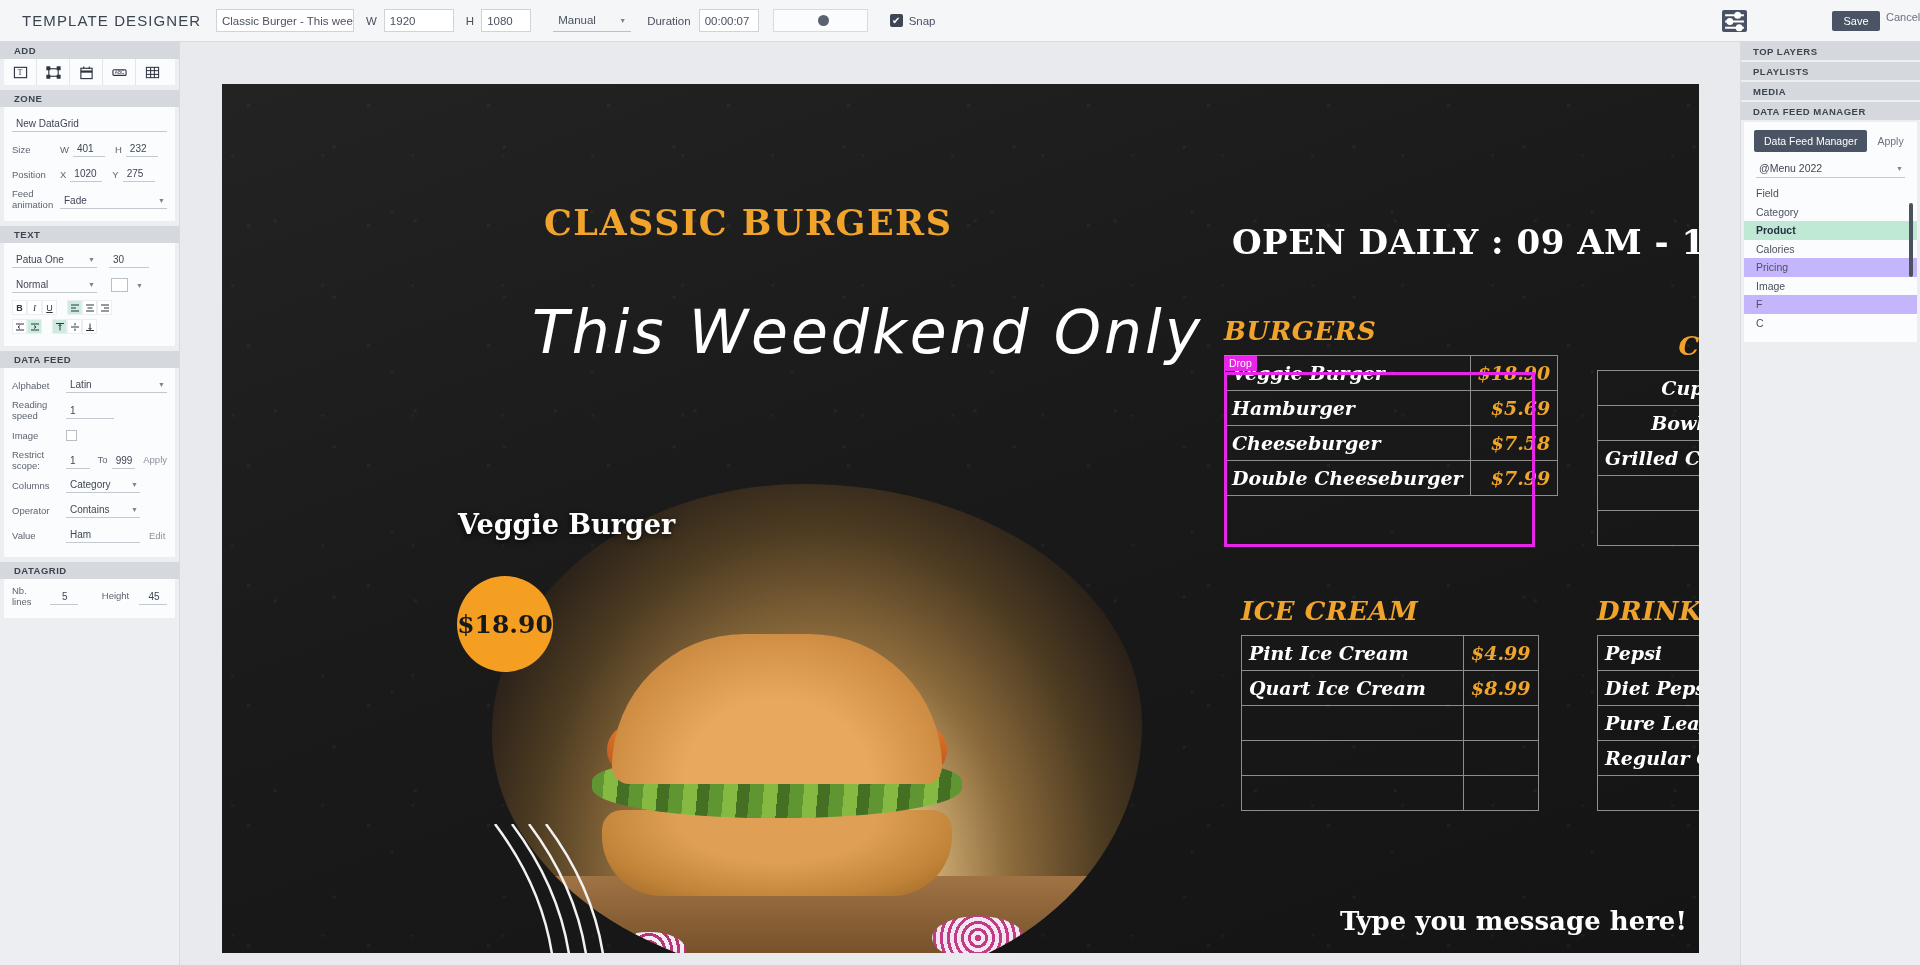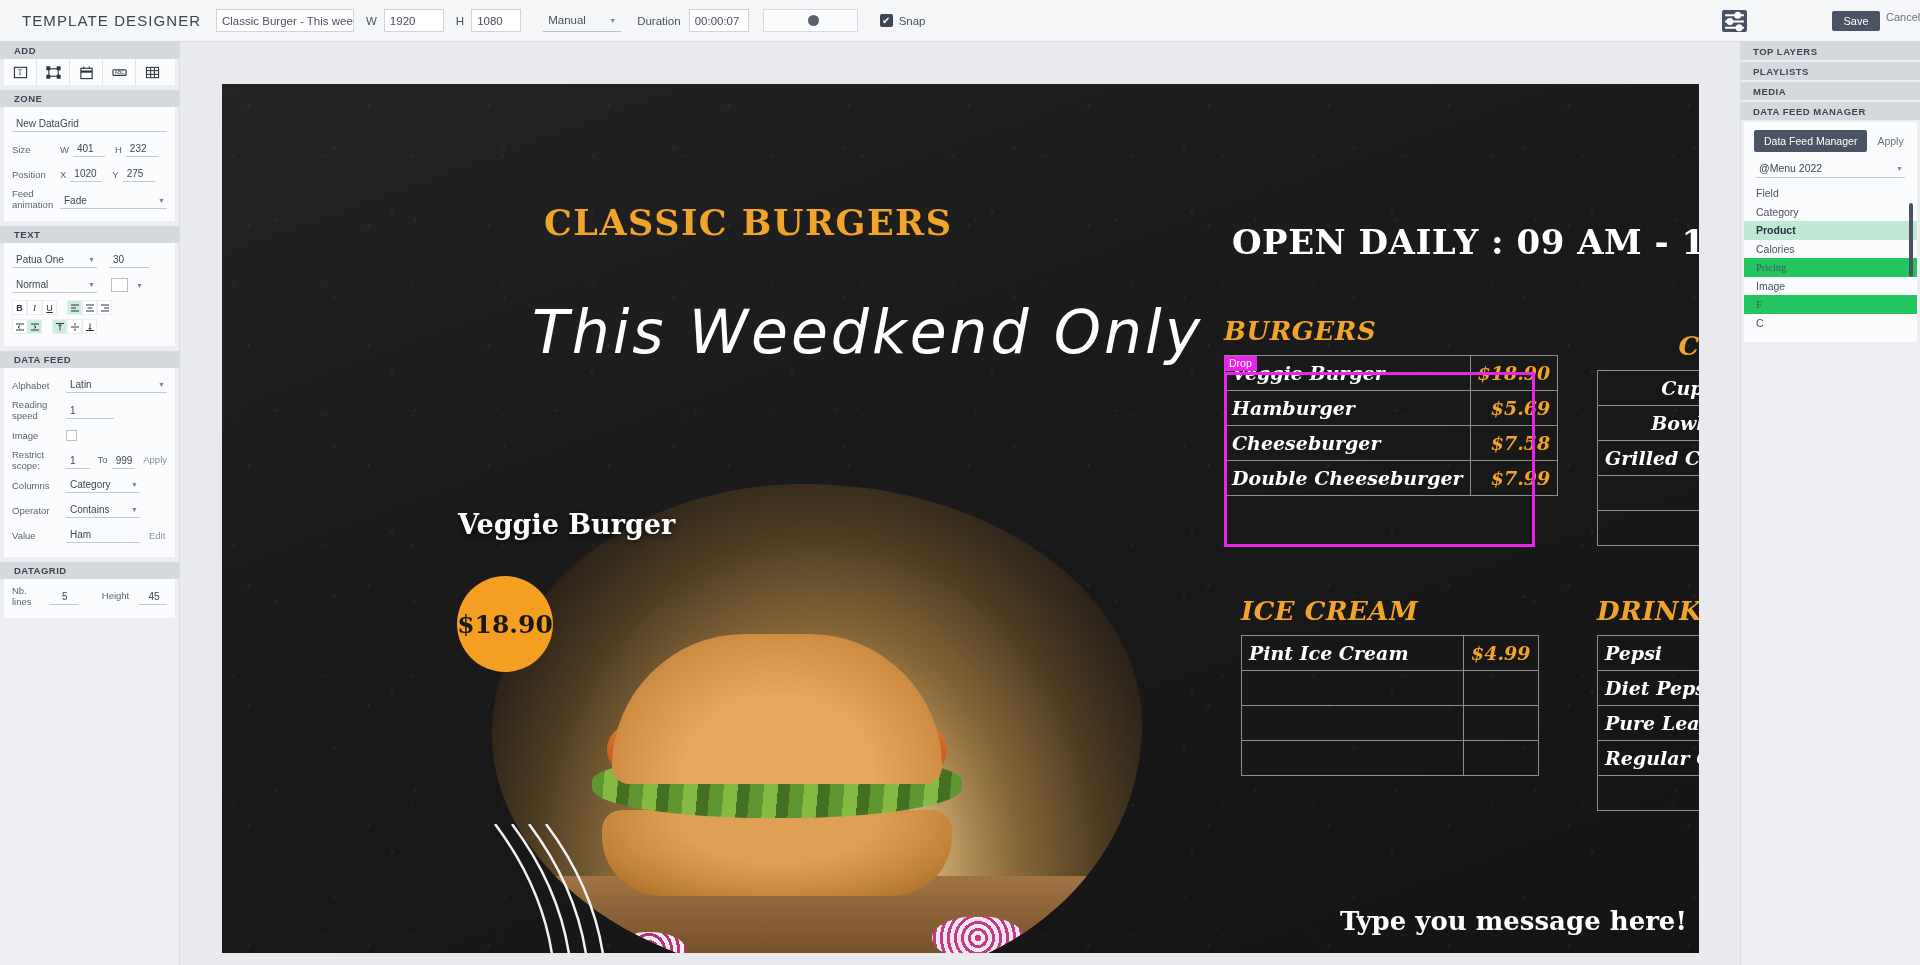"1920" #tb-w { width: 60px -> 70px }
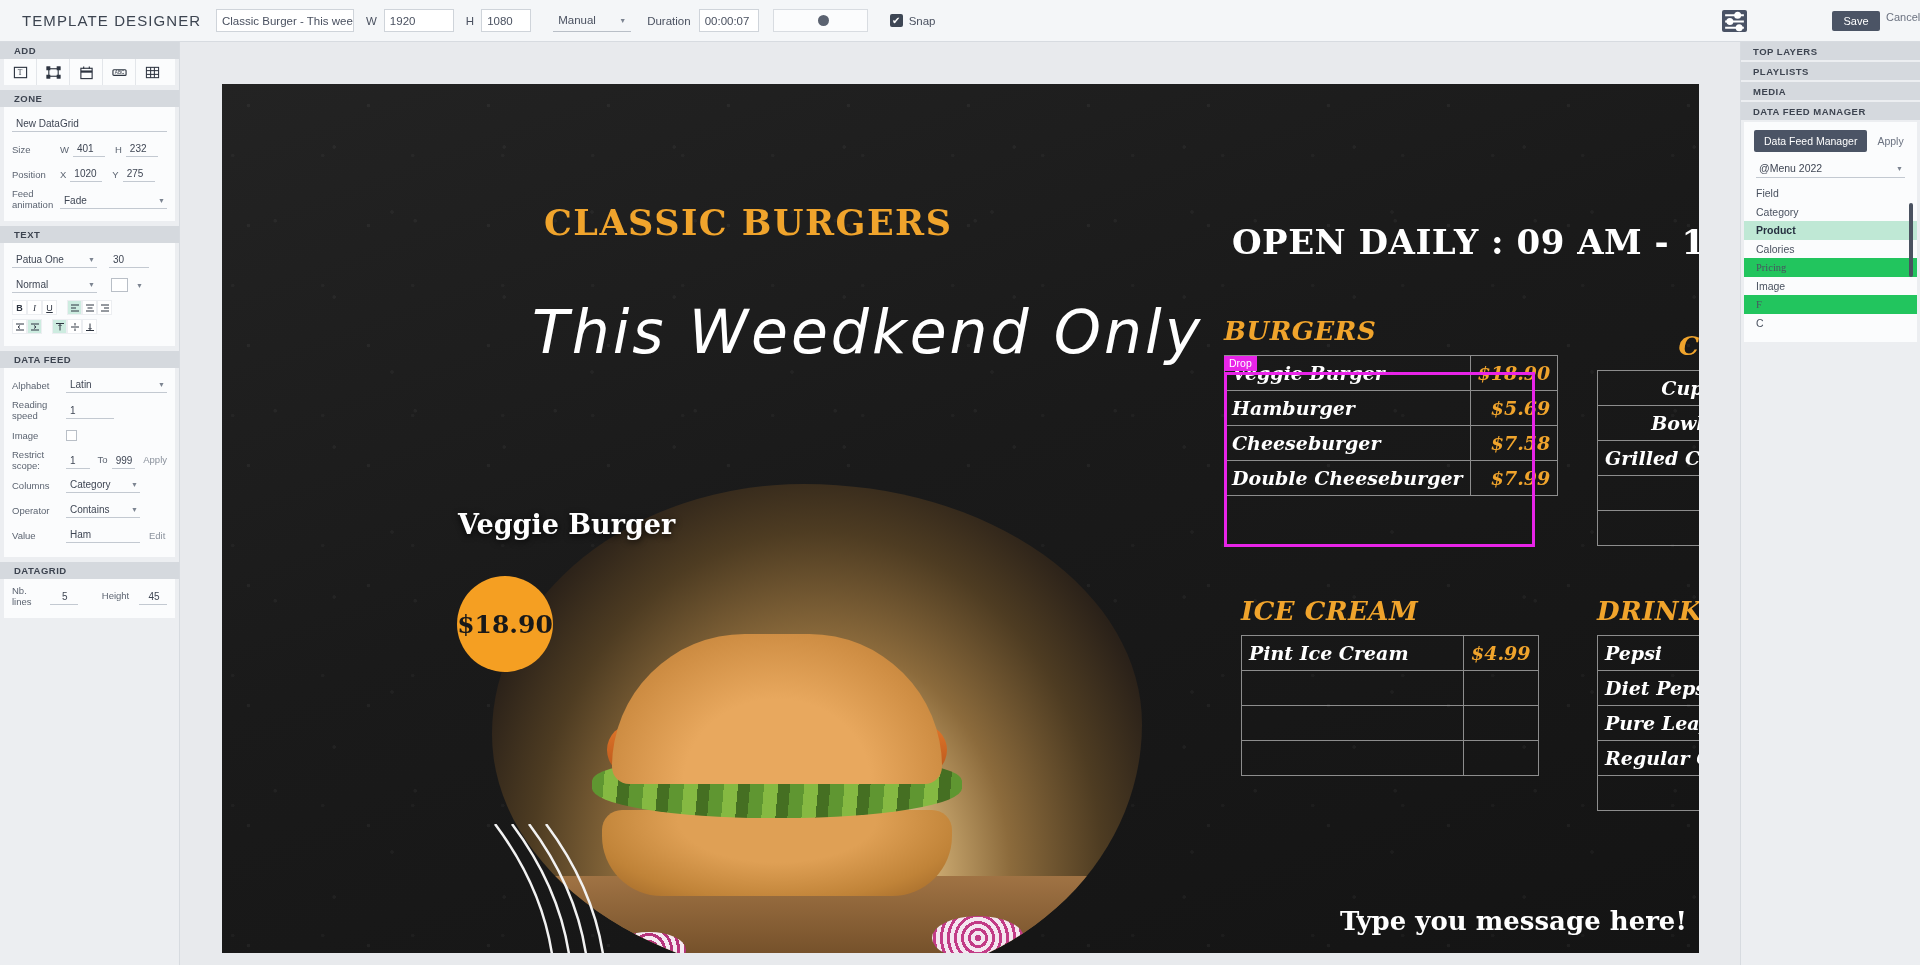"Pricing" .fld.alt { background: #22c55e -> #c4b5fd; font-family: Liberation Serif, serif -> none }
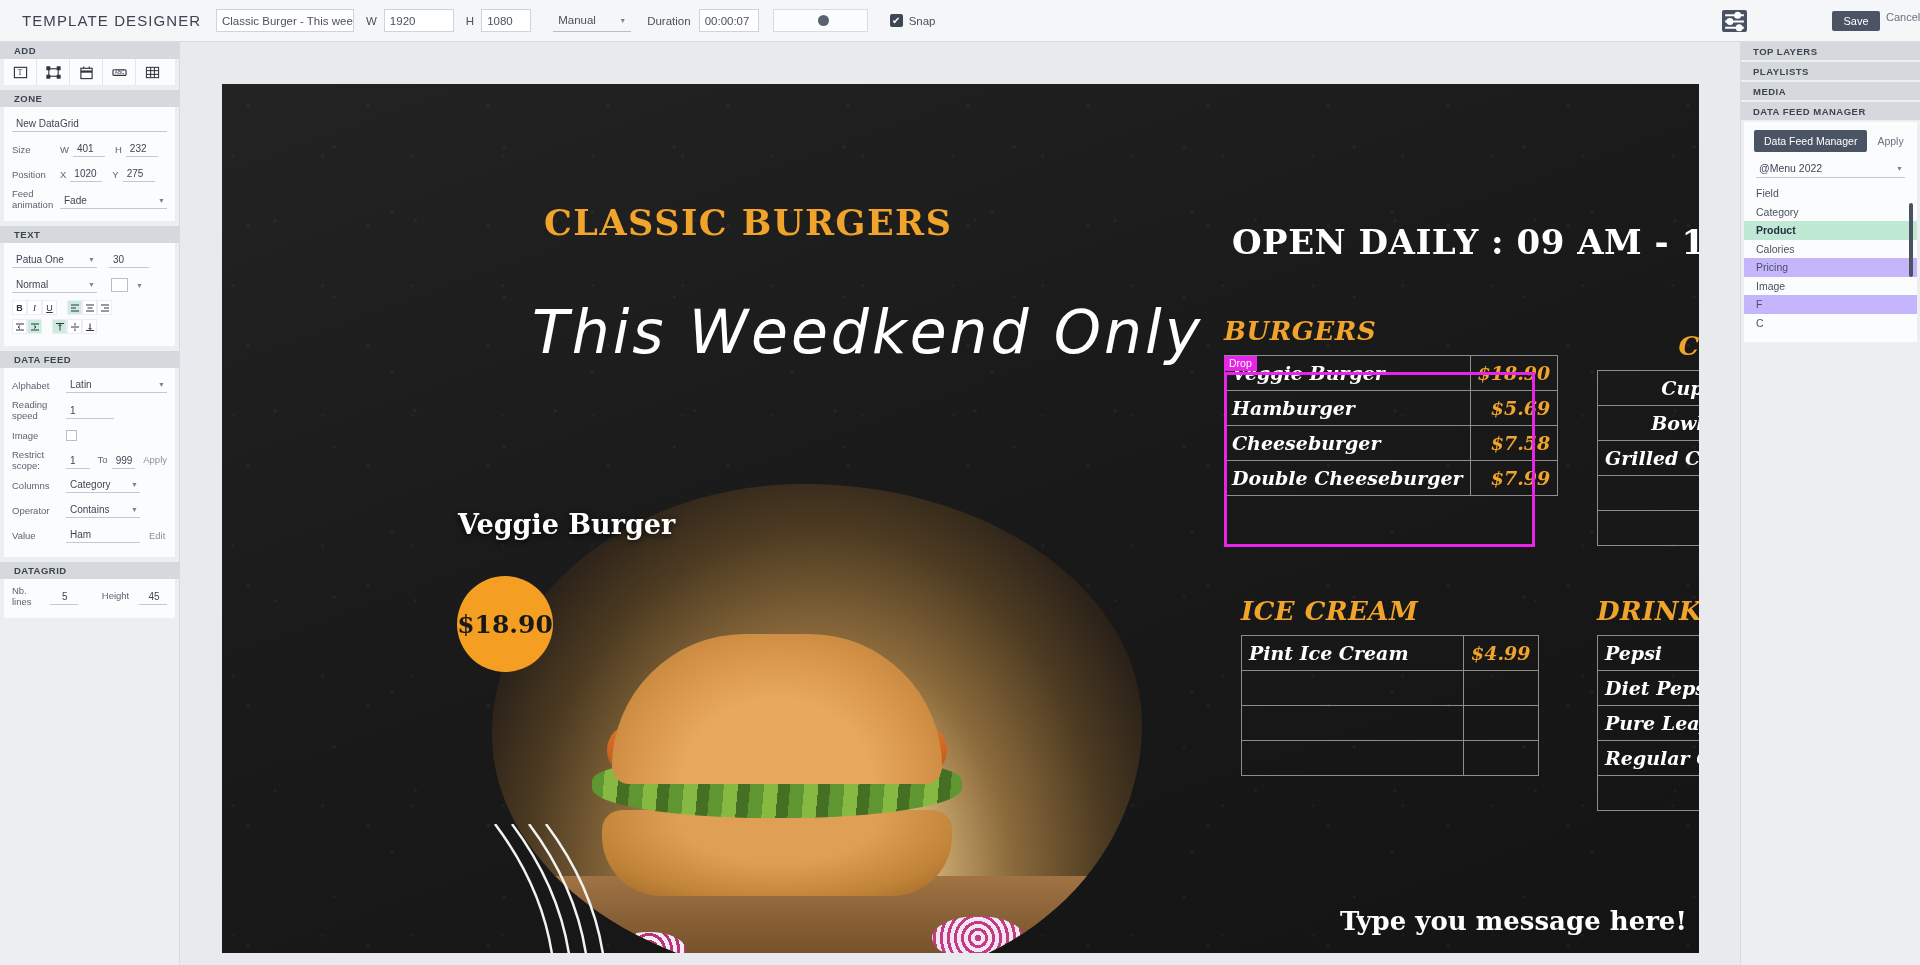"Quart Ice Cream" tr { html: none -> <tr> <td>Quart Ice Cream</td> <td>$8.99</td> </tr> }
